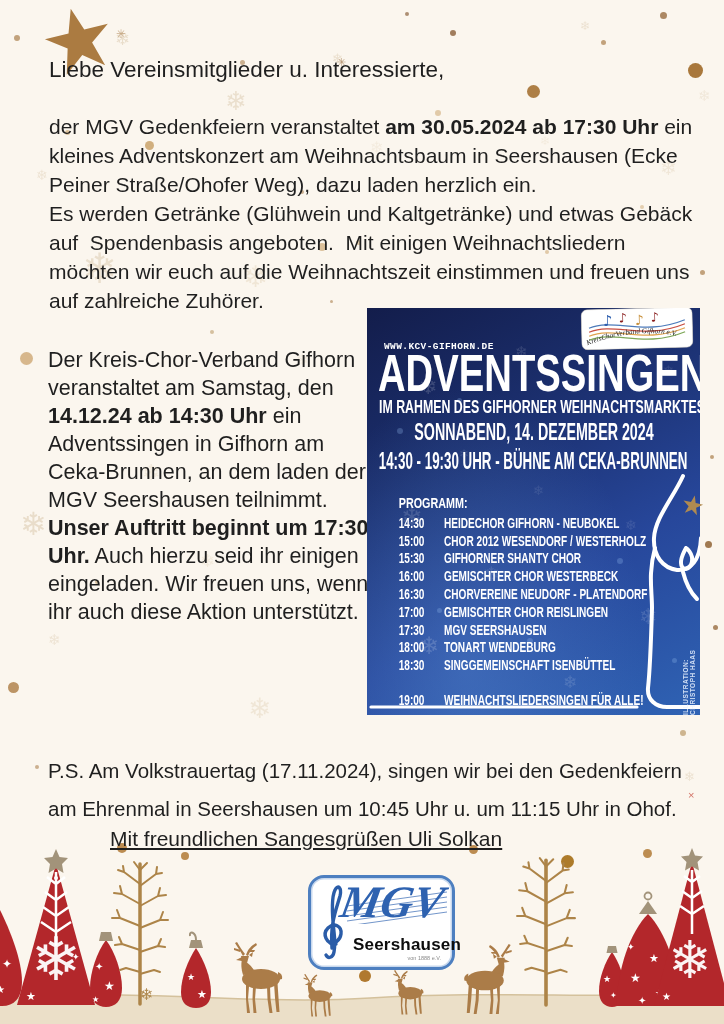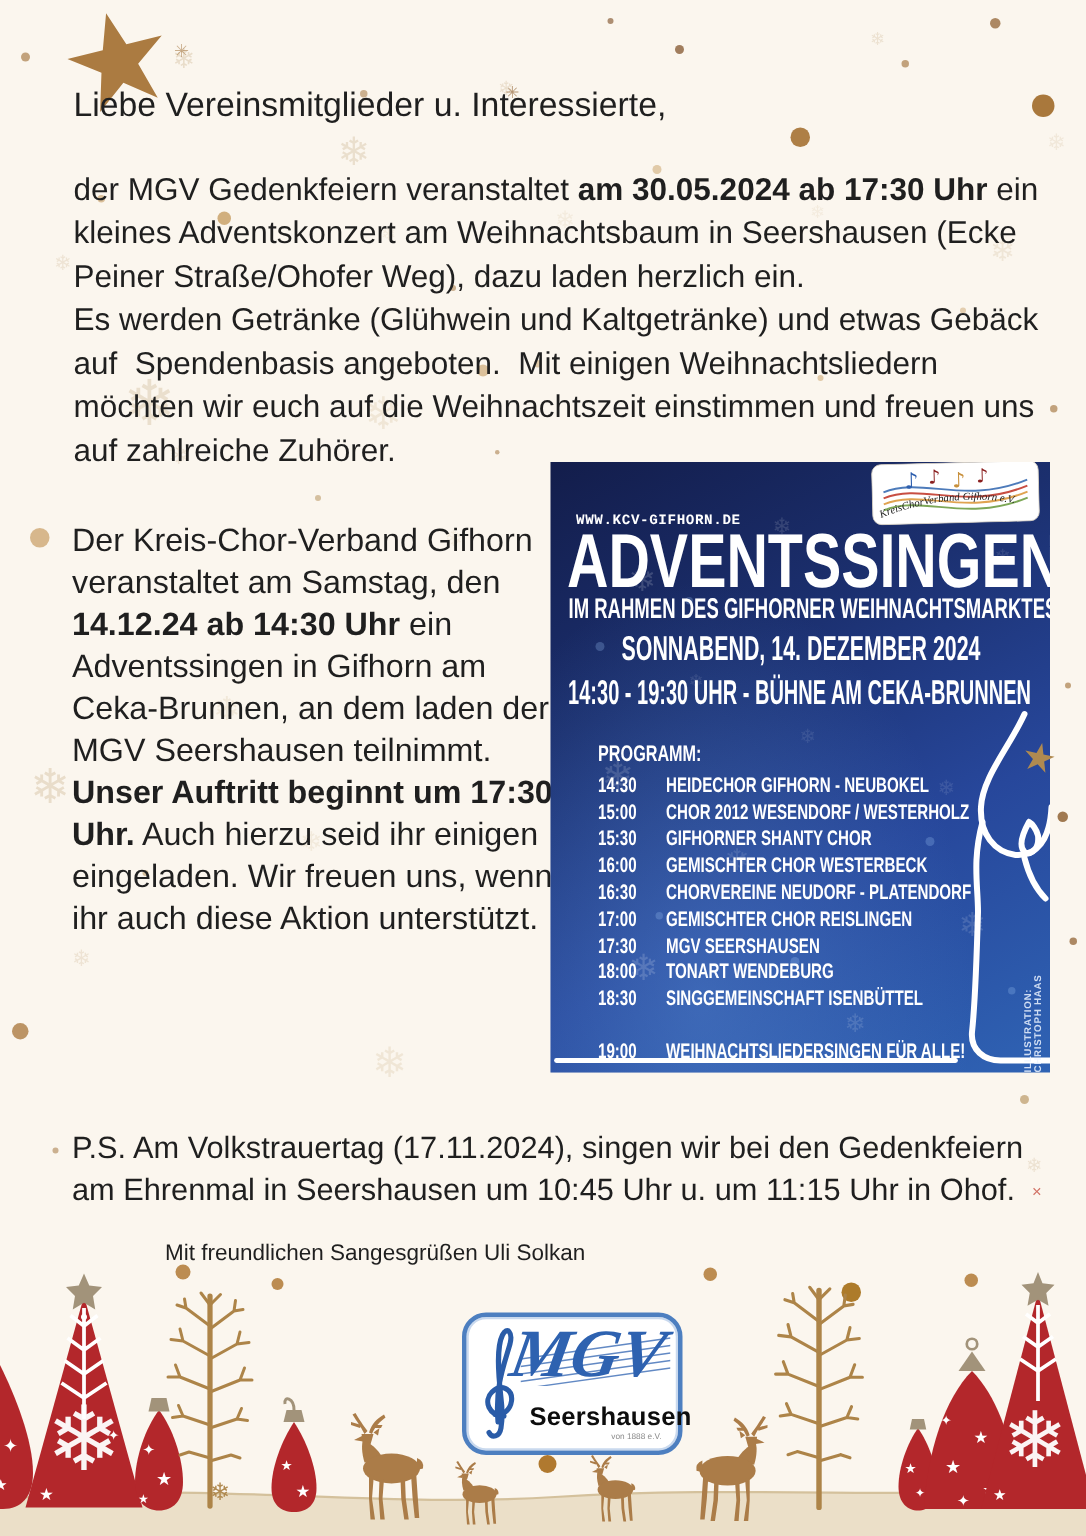"P.S. Am Volkstrauertag (17.11.2024)," .ps { line-height: 28px -> 38px }
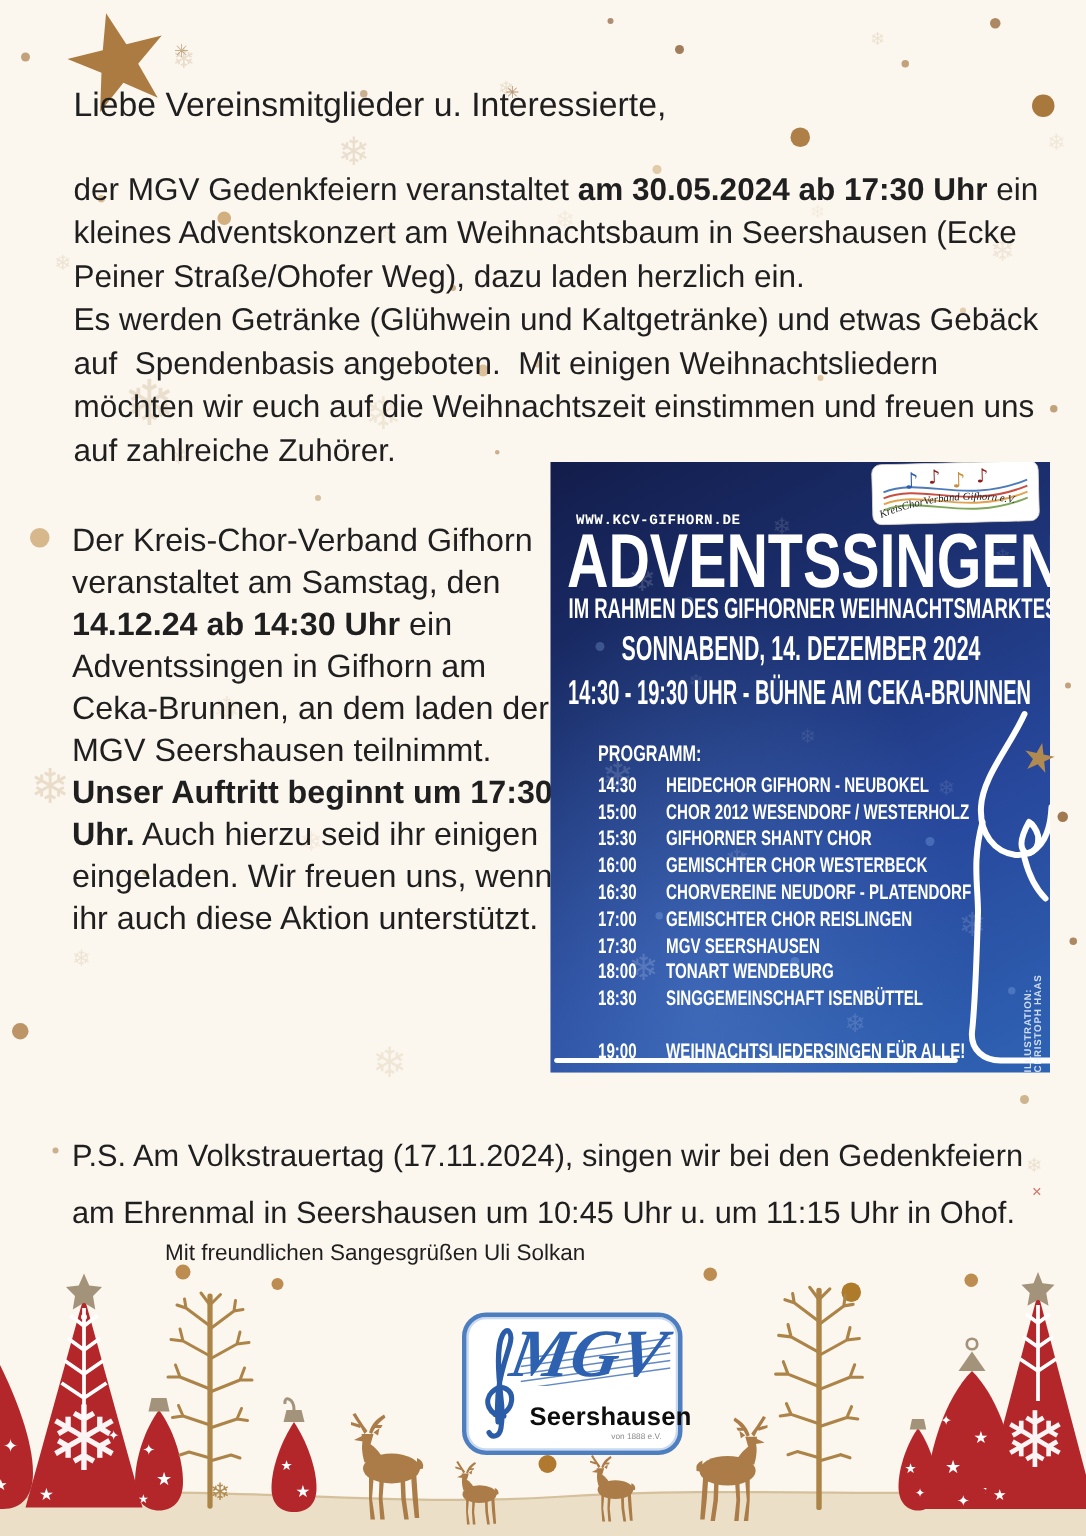"Mit freundlichen Sangesgrüßen Uli Solkan" .signoff { font-size: 15px -> 21px; text-decoration: none -> underline }
